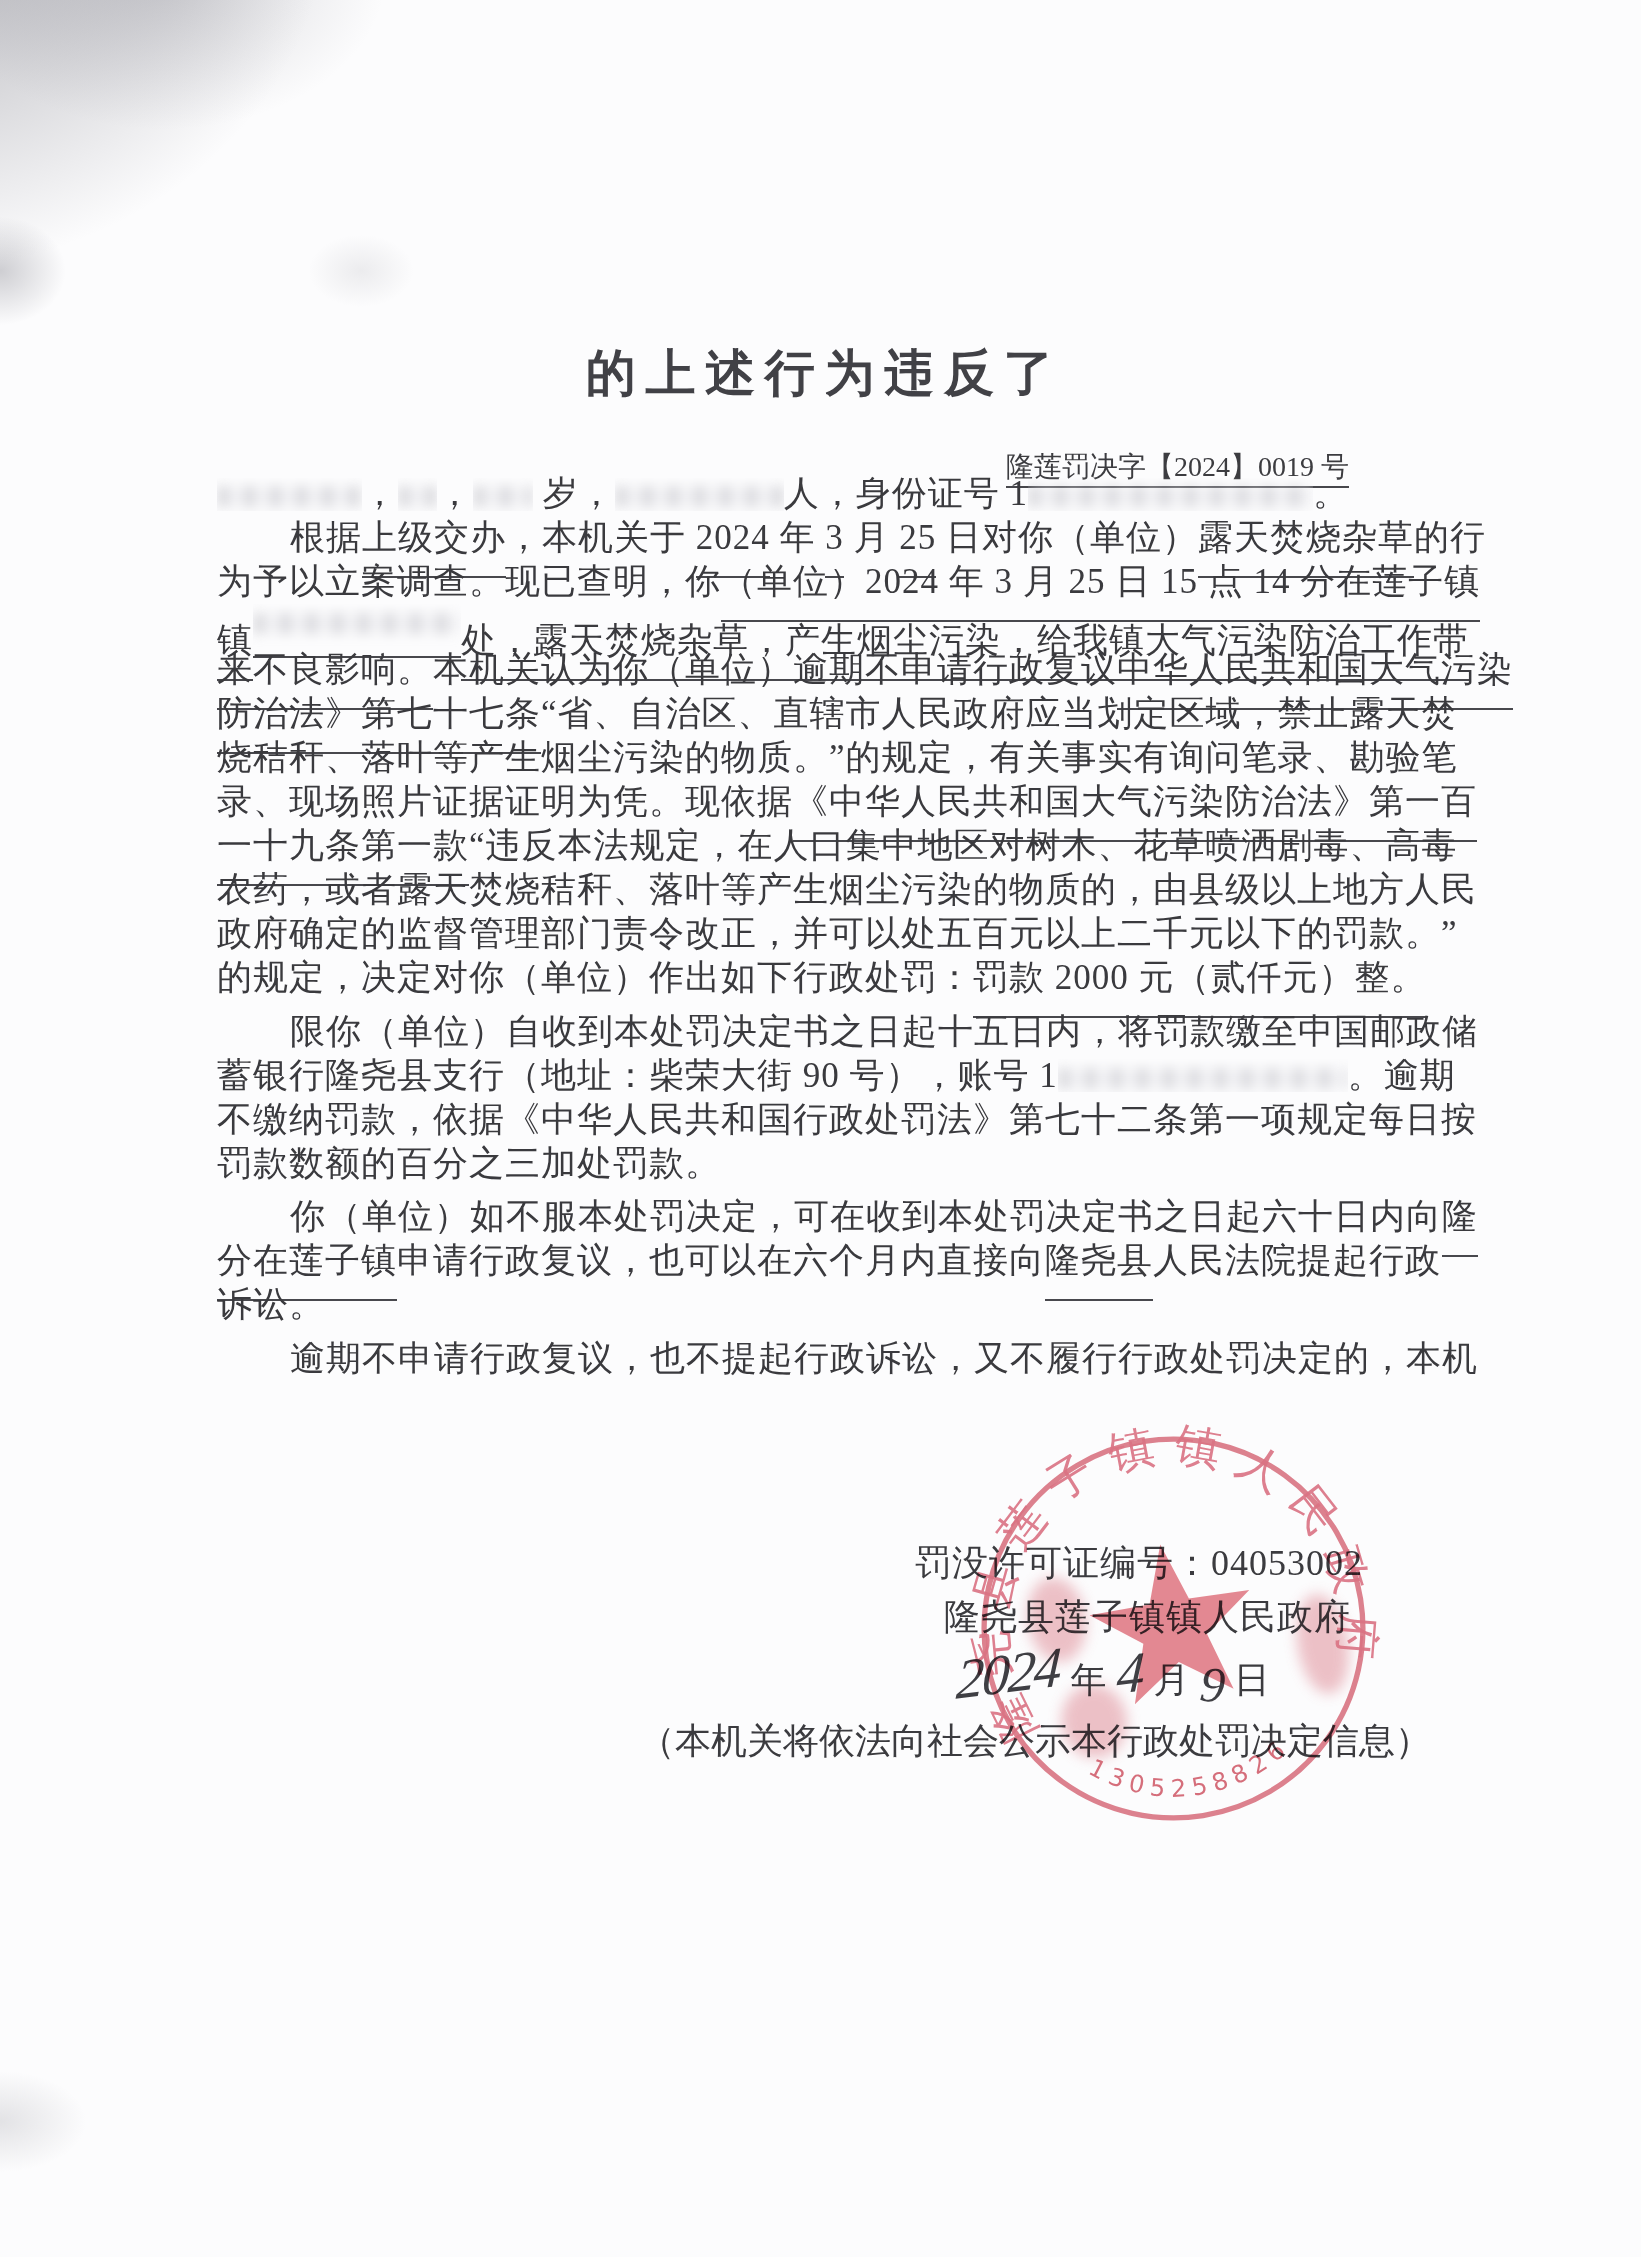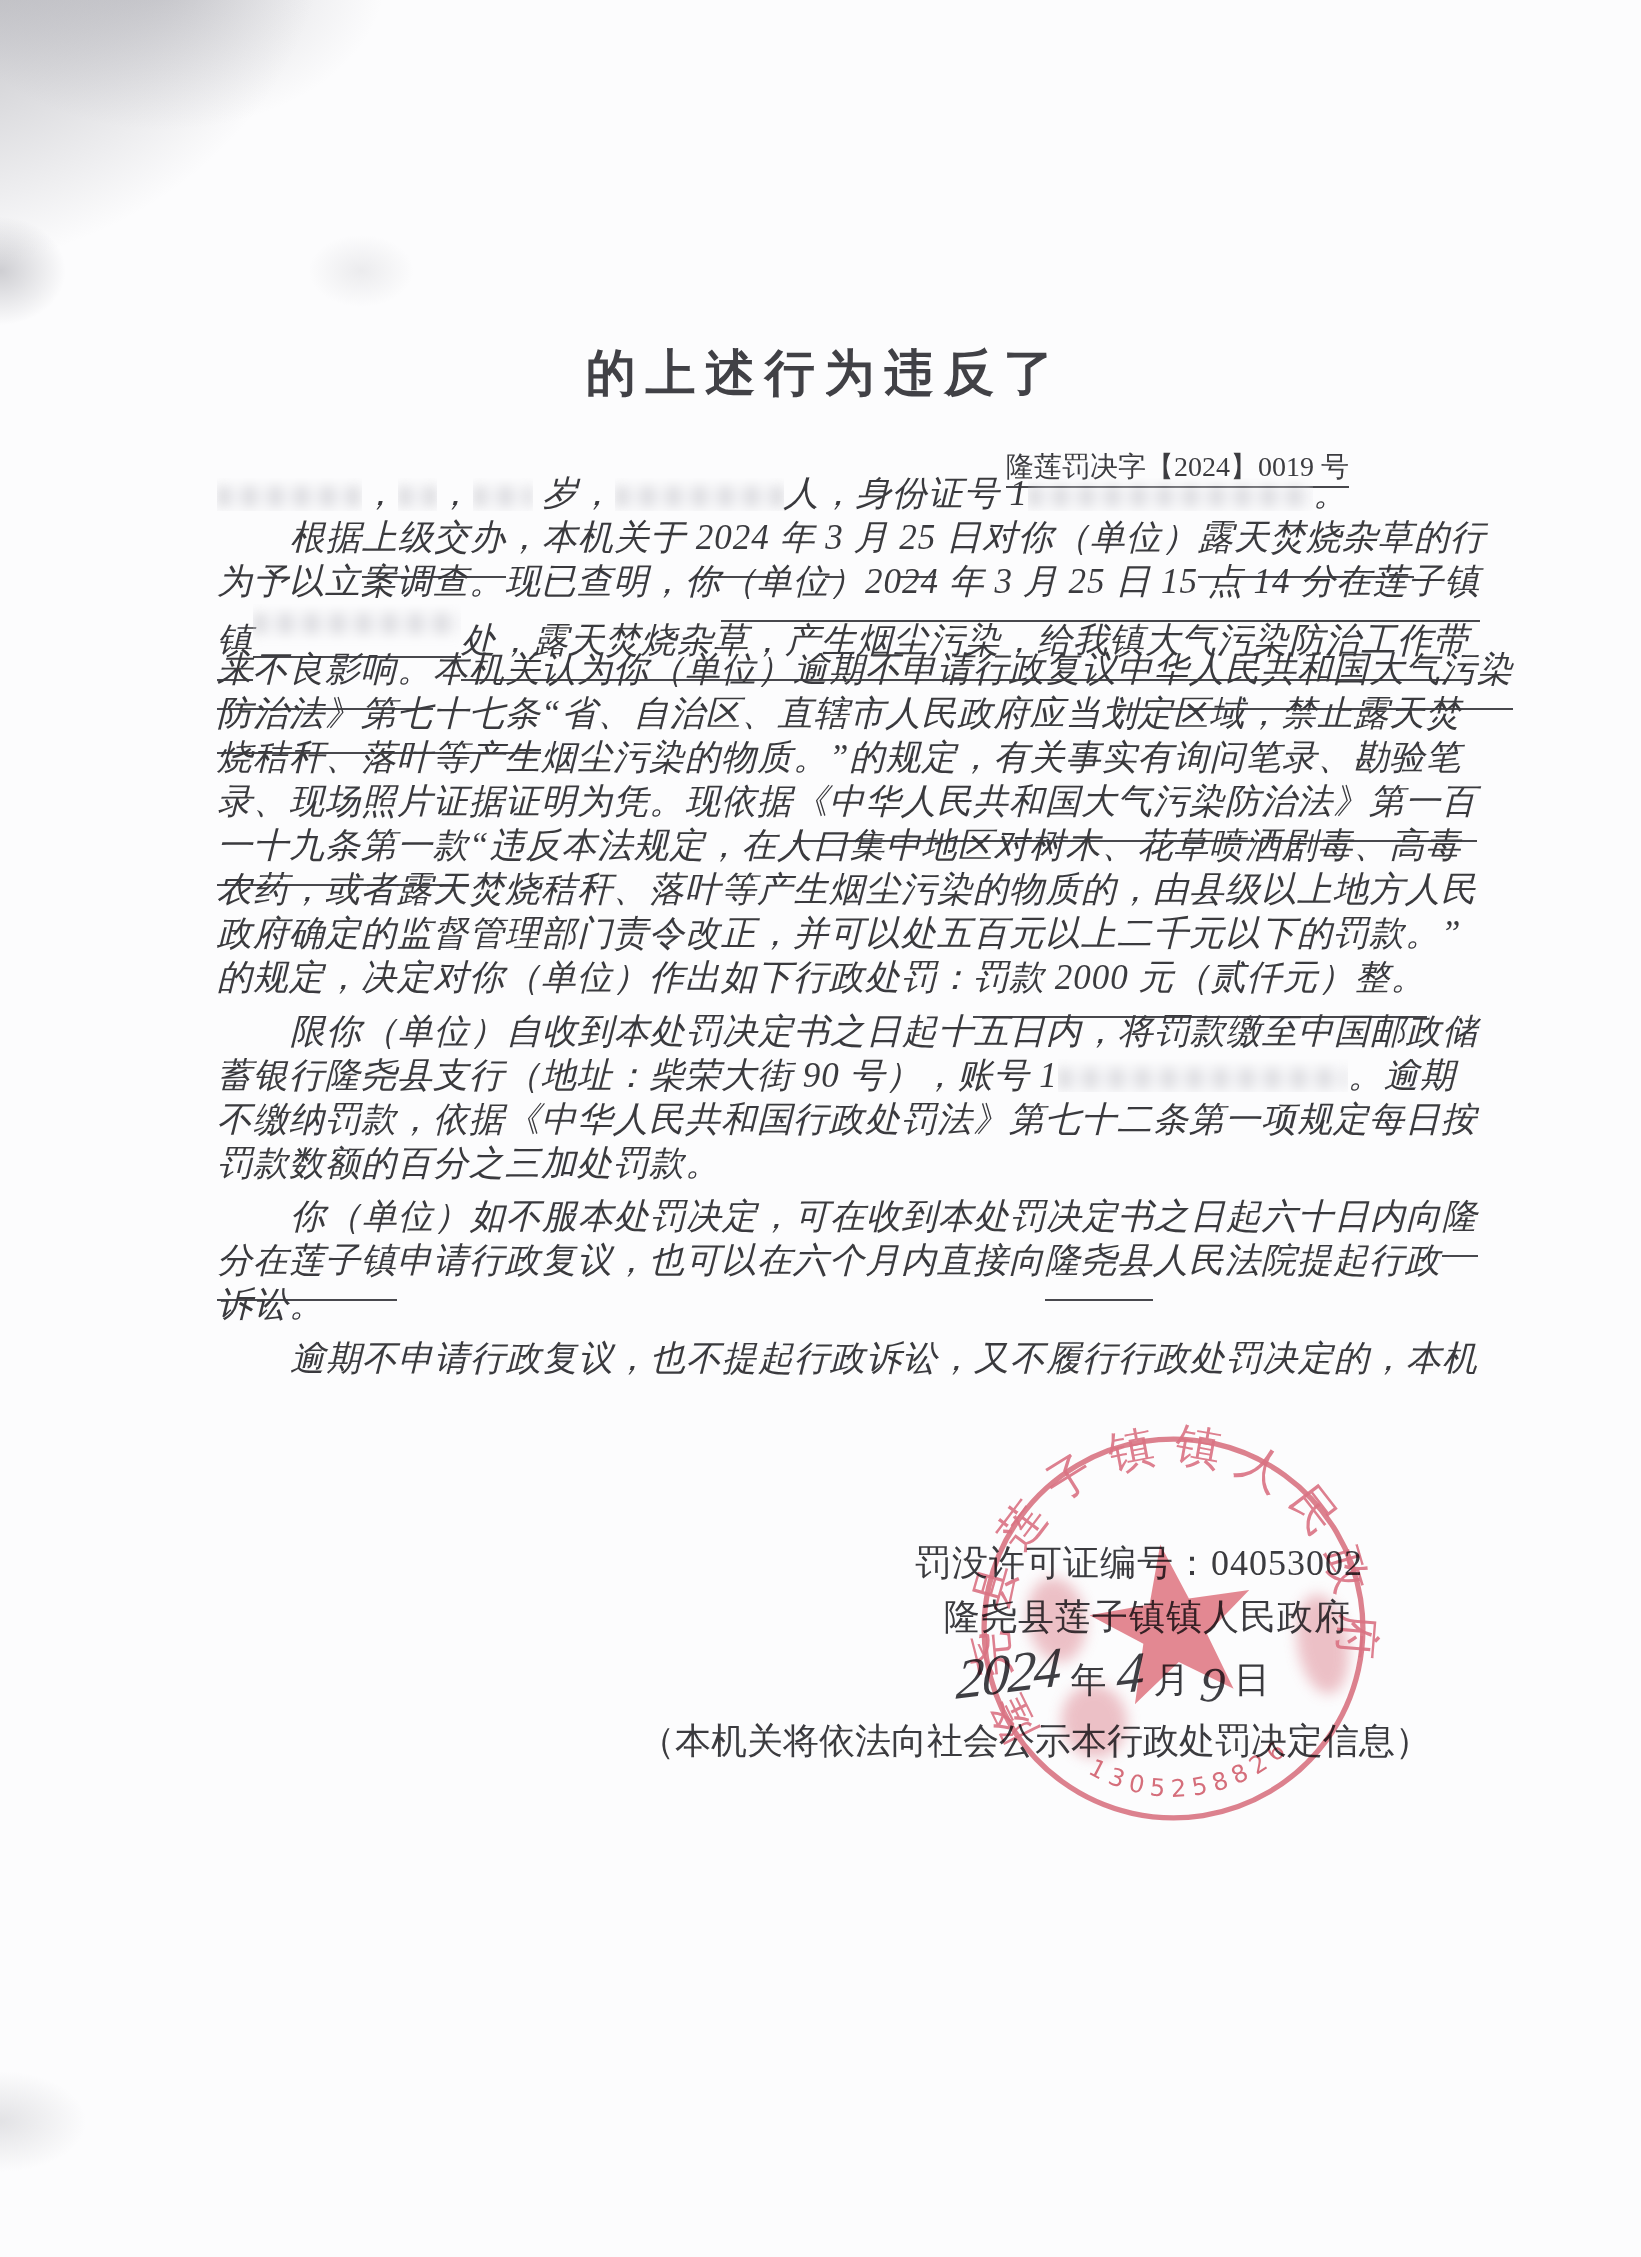"， ， 岁， 人，身份证号 1" .line { font-style: italic -> none }
